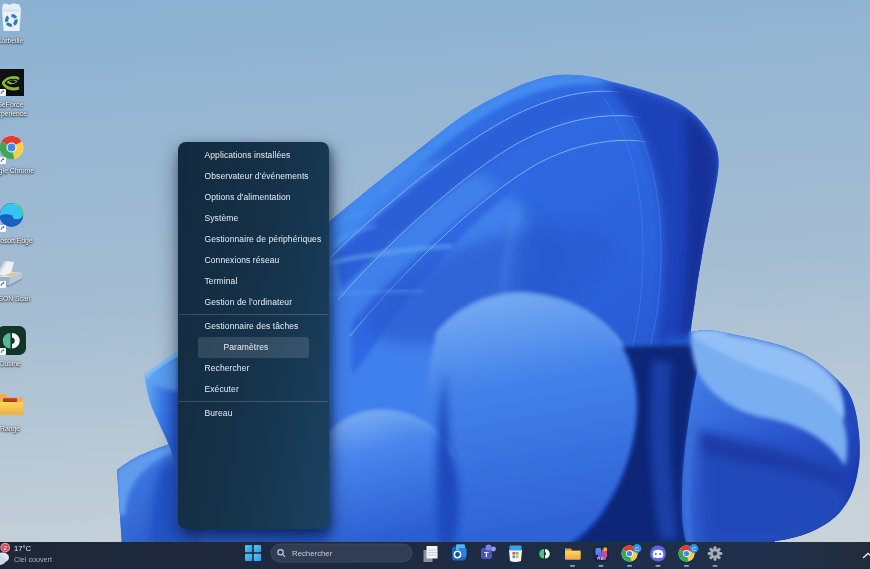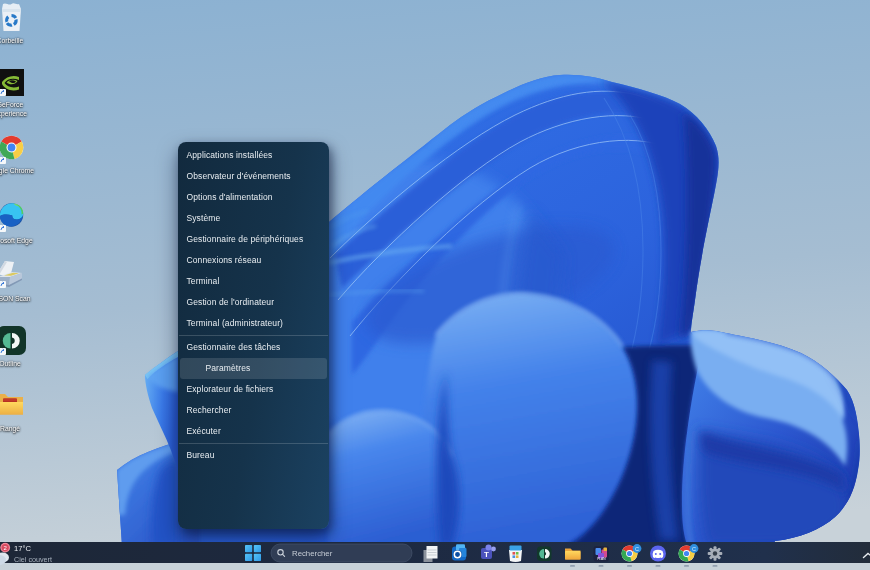"Applications installées" .mi { margin: 0 2px -> 0 20px }
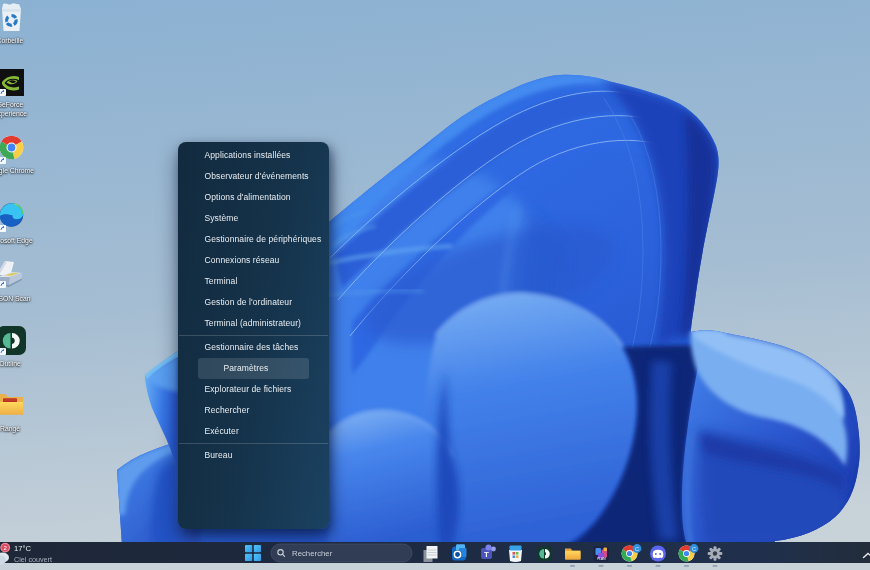"Terminal (administrateur)" div.mi { html: <div>Terminal (administrateur)</div> -> none }
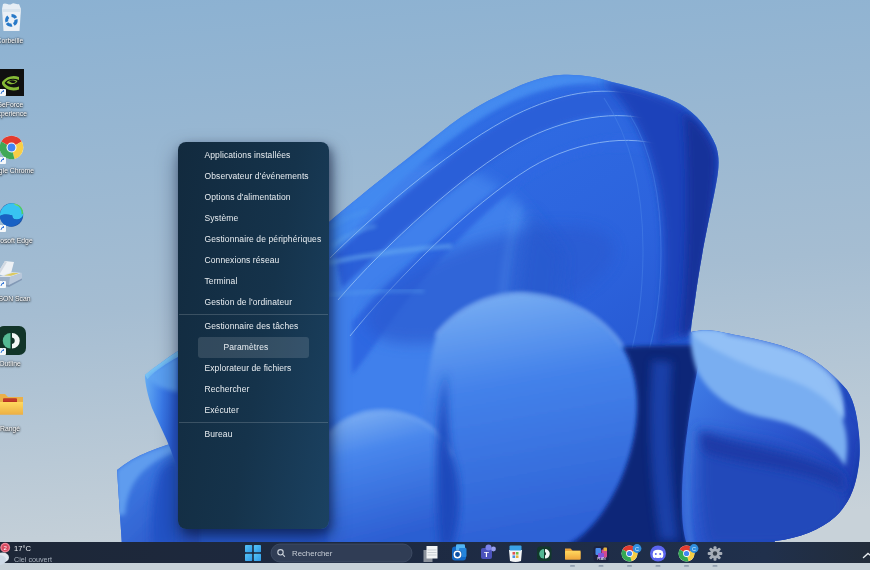"Explorateur de fichiers" div.mi { html: <div>Explorateur de fichiers</div> -> none }
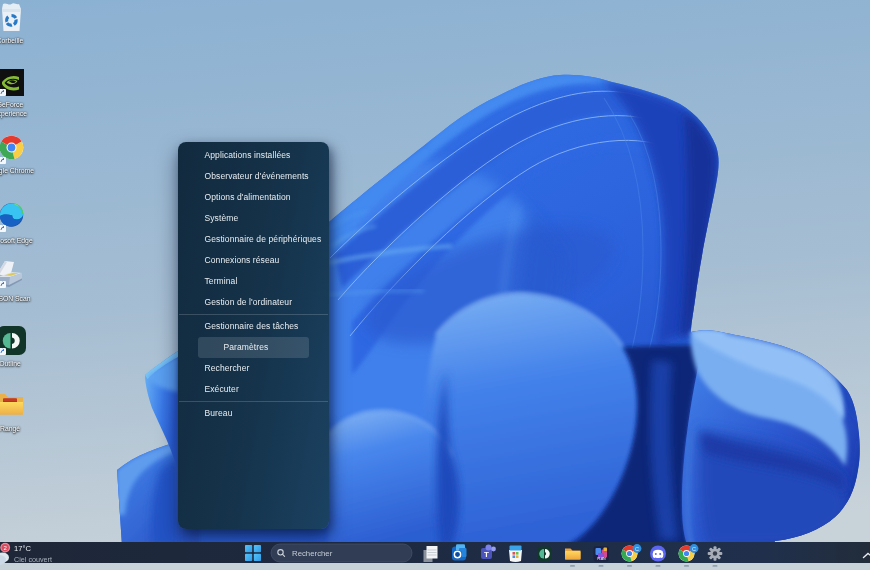"17°C" #bar { height: 21px -> 27px }
